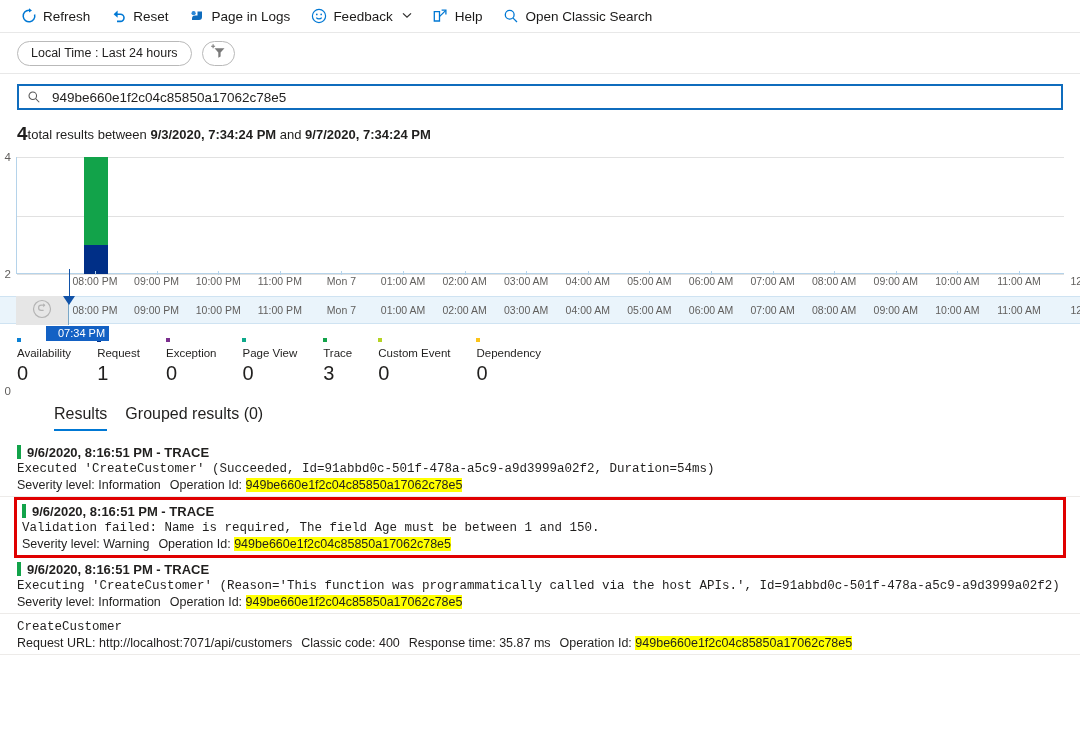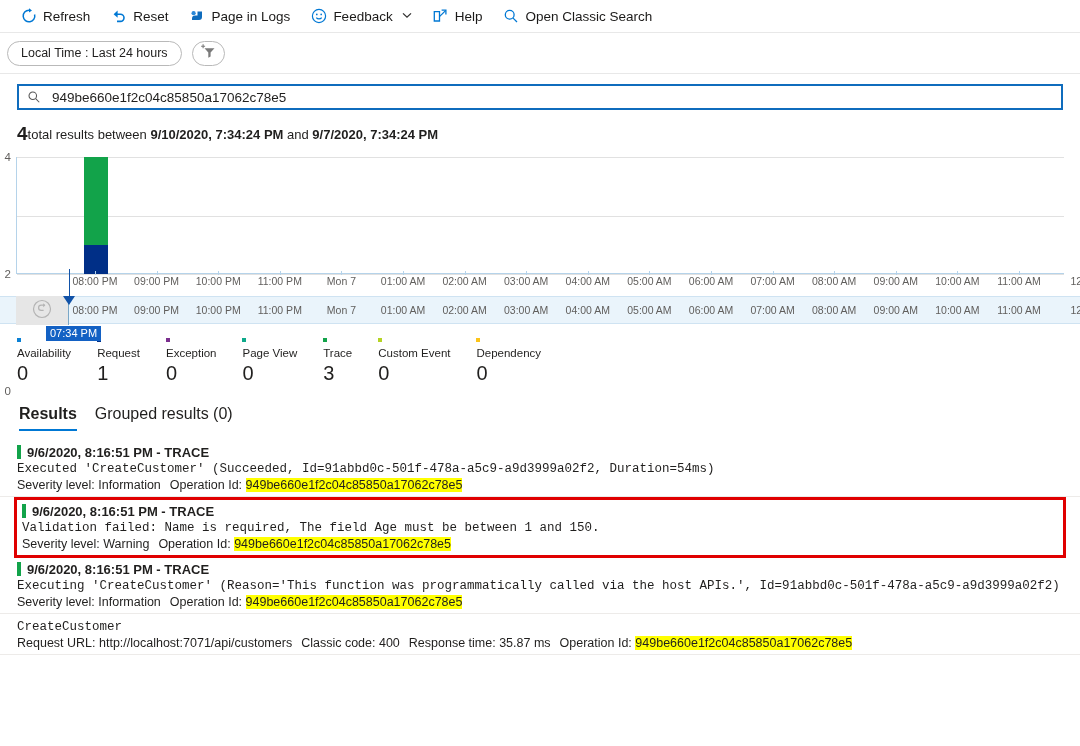"Local Time : Last 24" .filterrow { padding: 0 7px -> 0 17px }
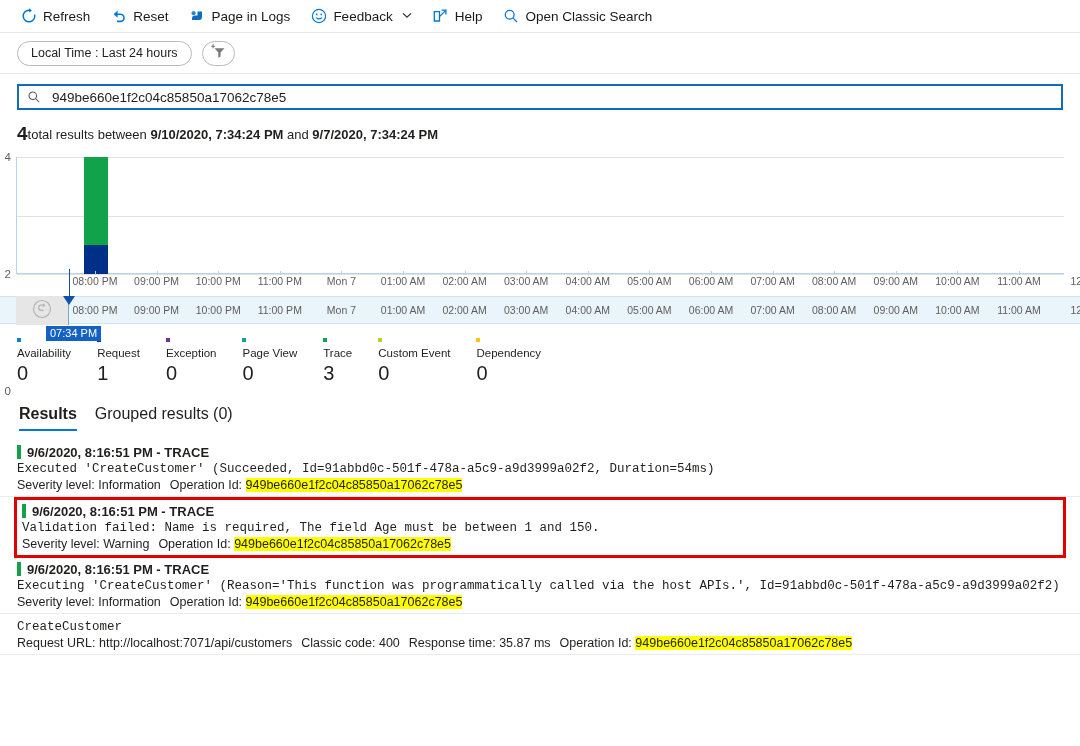"9/10/2020, 7:34:24 PM" b { text: 9/10/2020 -> 9/3/2020 }
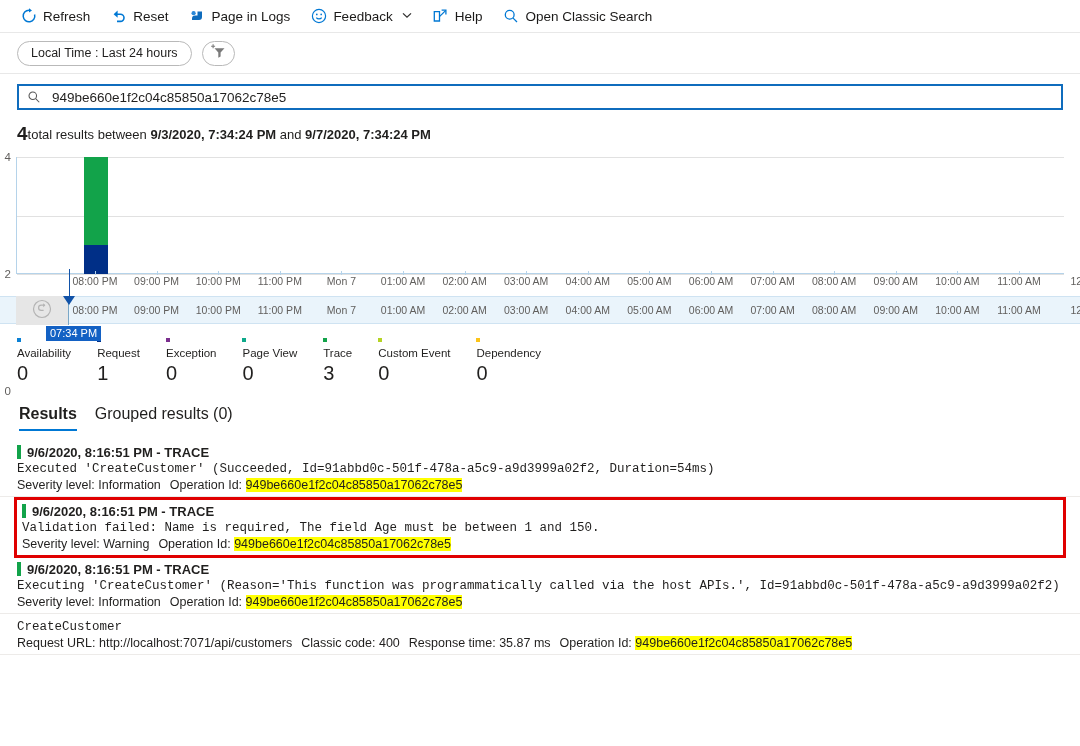"07:34 PM" .markerlabel { padding: 1px 4px 2px 4px -> 1px 4px 2px 12px }
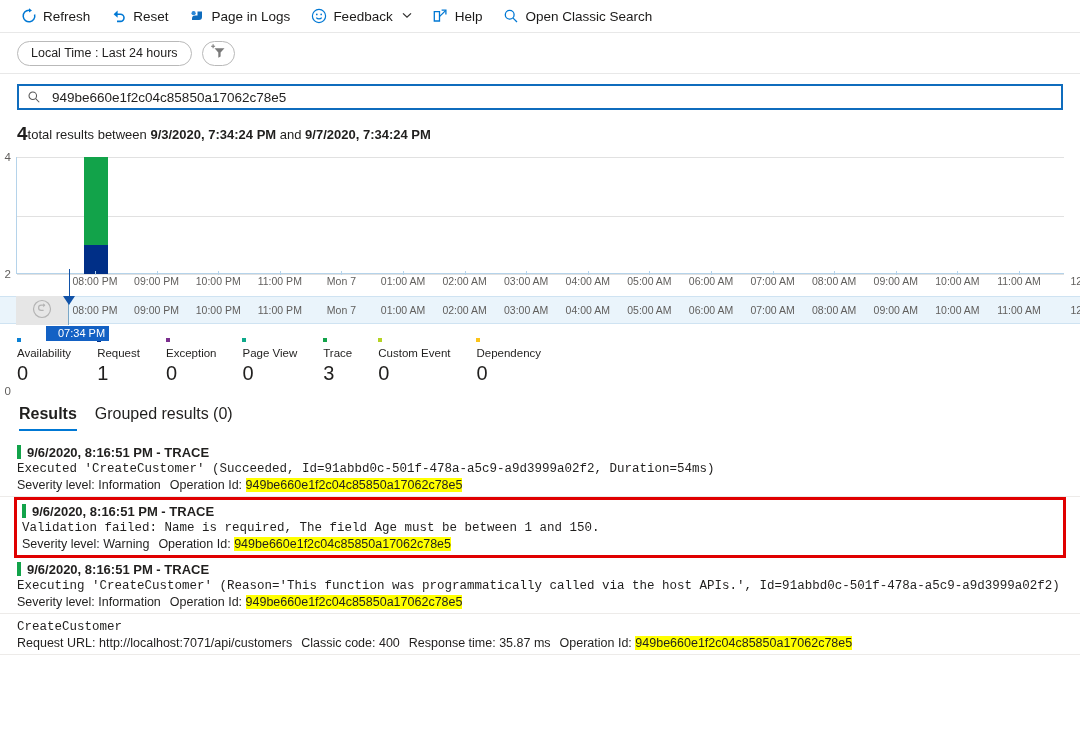"Results" .tab.active { font-weight: bold -> normal; margin-left: none -> 35px }
